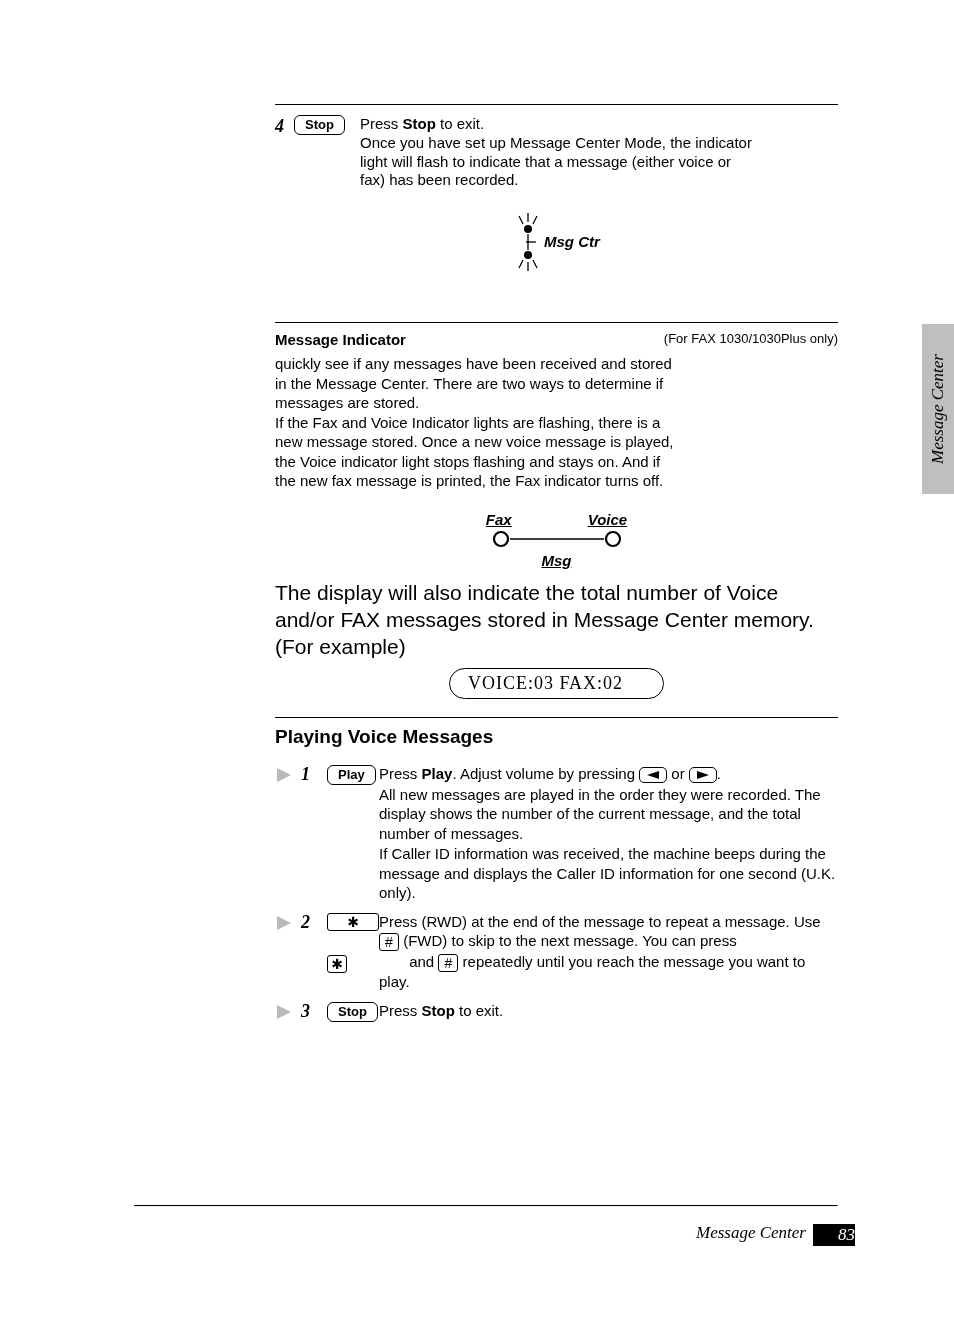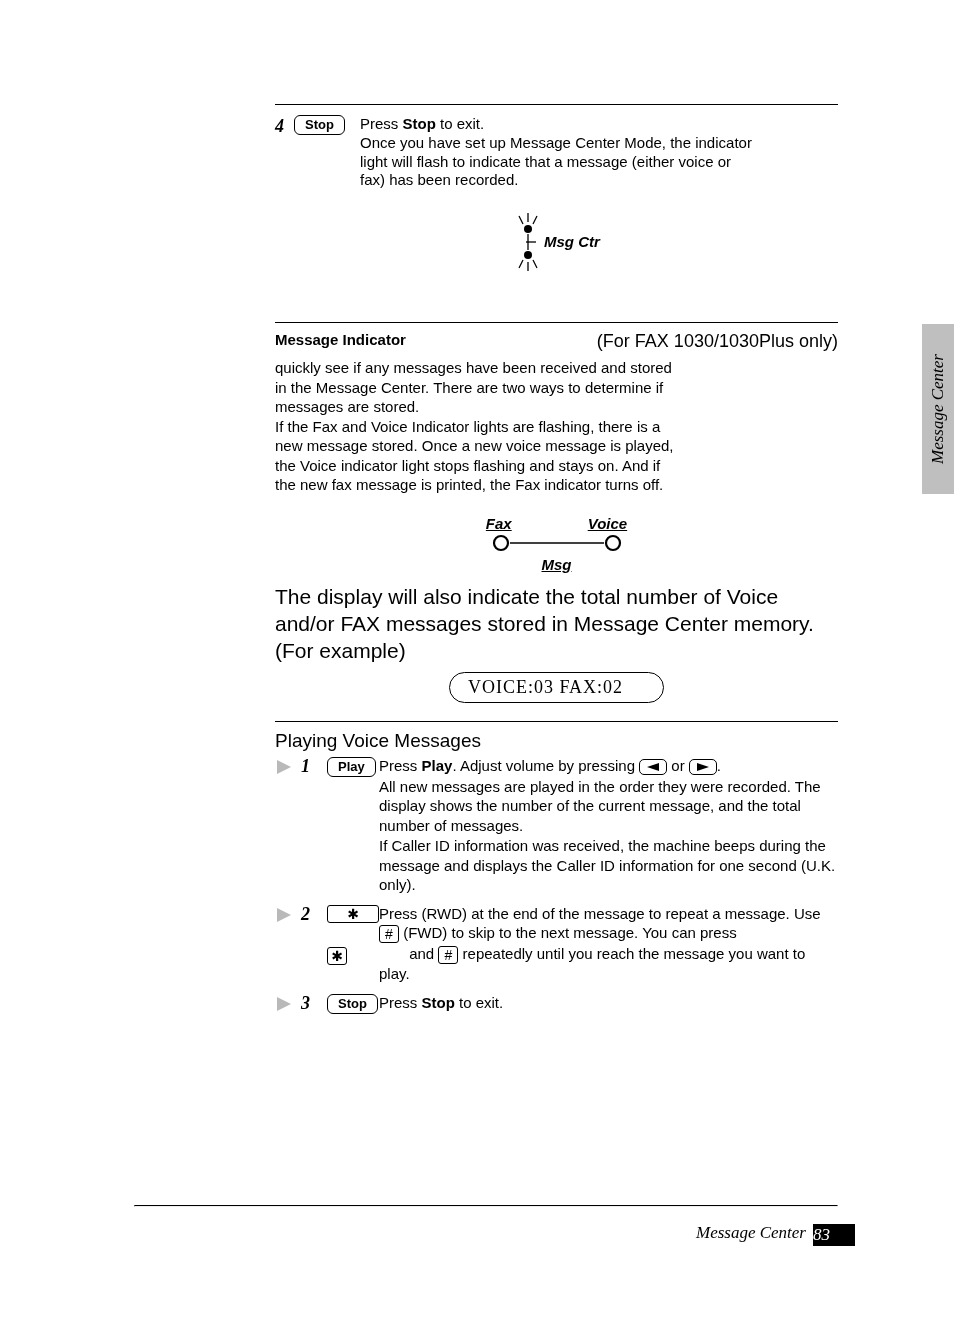"(For FAX 1030/1030Plus only)" .b2-hd .model { font-size: 18px -> 13px }
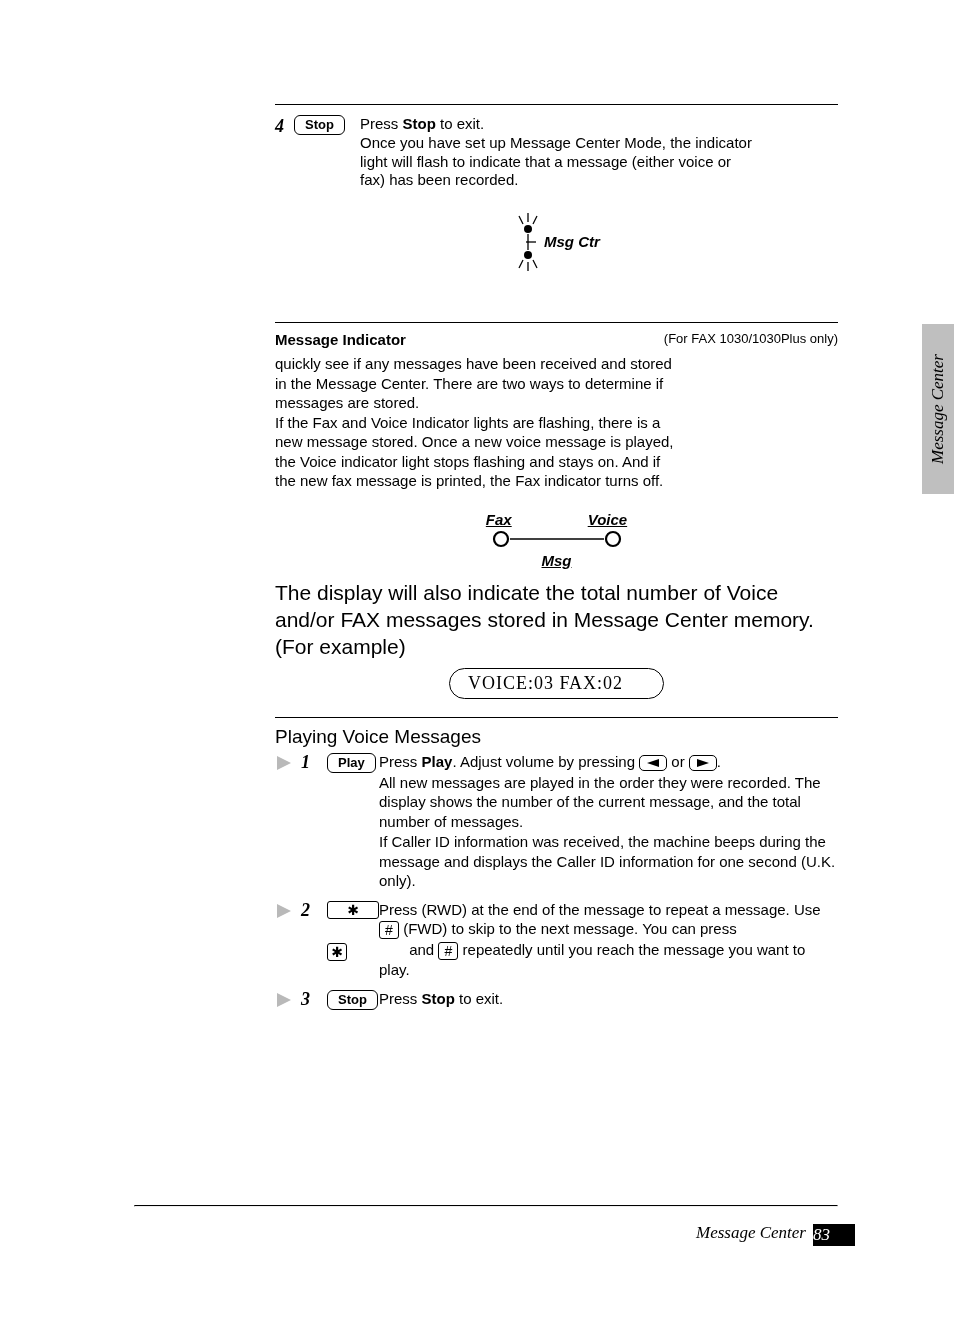"Playing Voice Messages" .b3-hd { font-weight: normal -> bold; margin-bottom: 4px -> 16px }
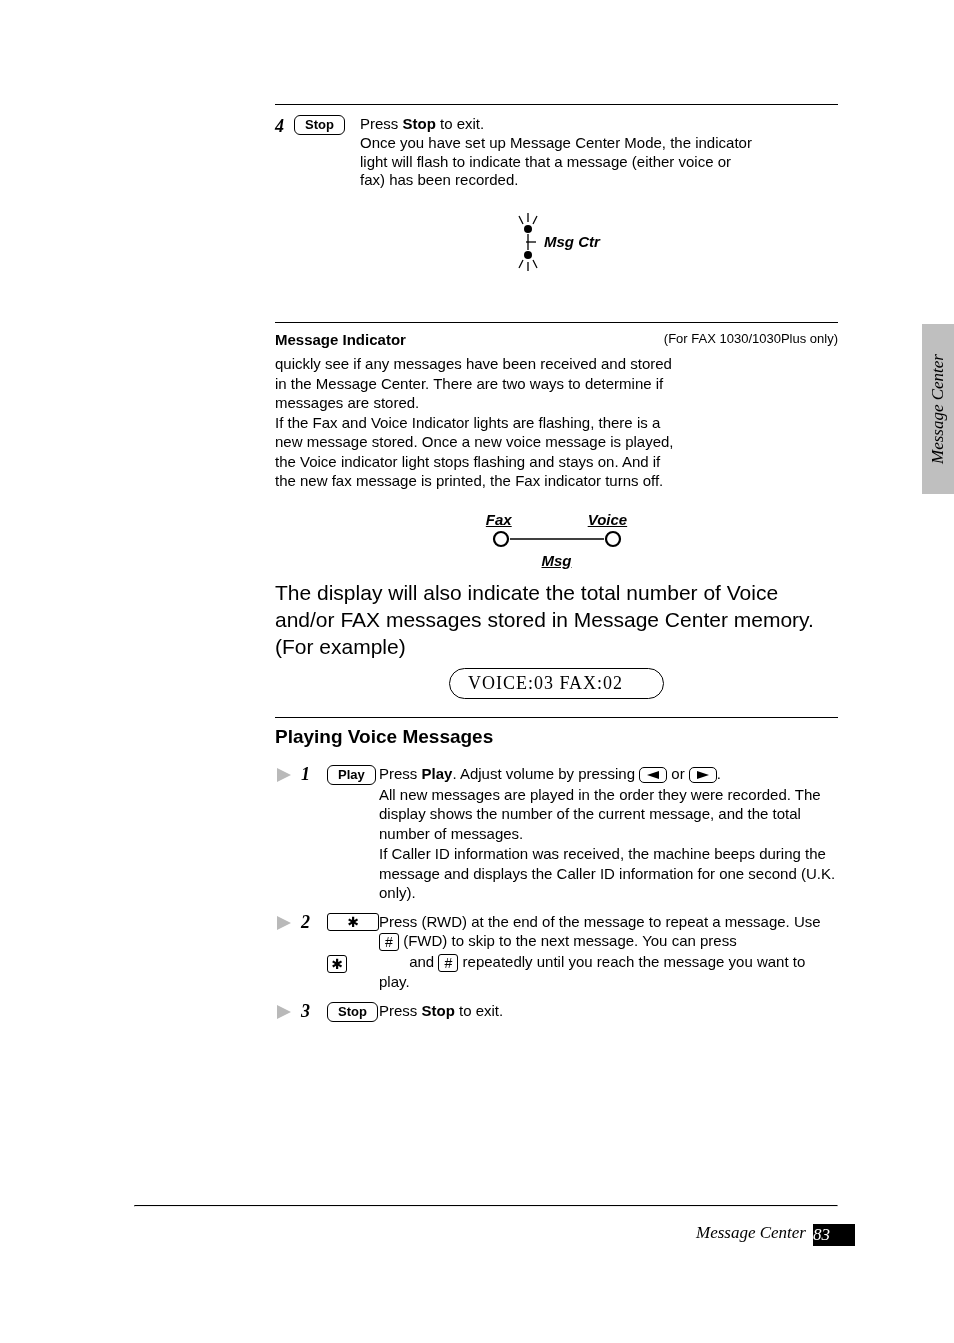"83" .pagenum { justify-content: flex-start -> flex-end }
